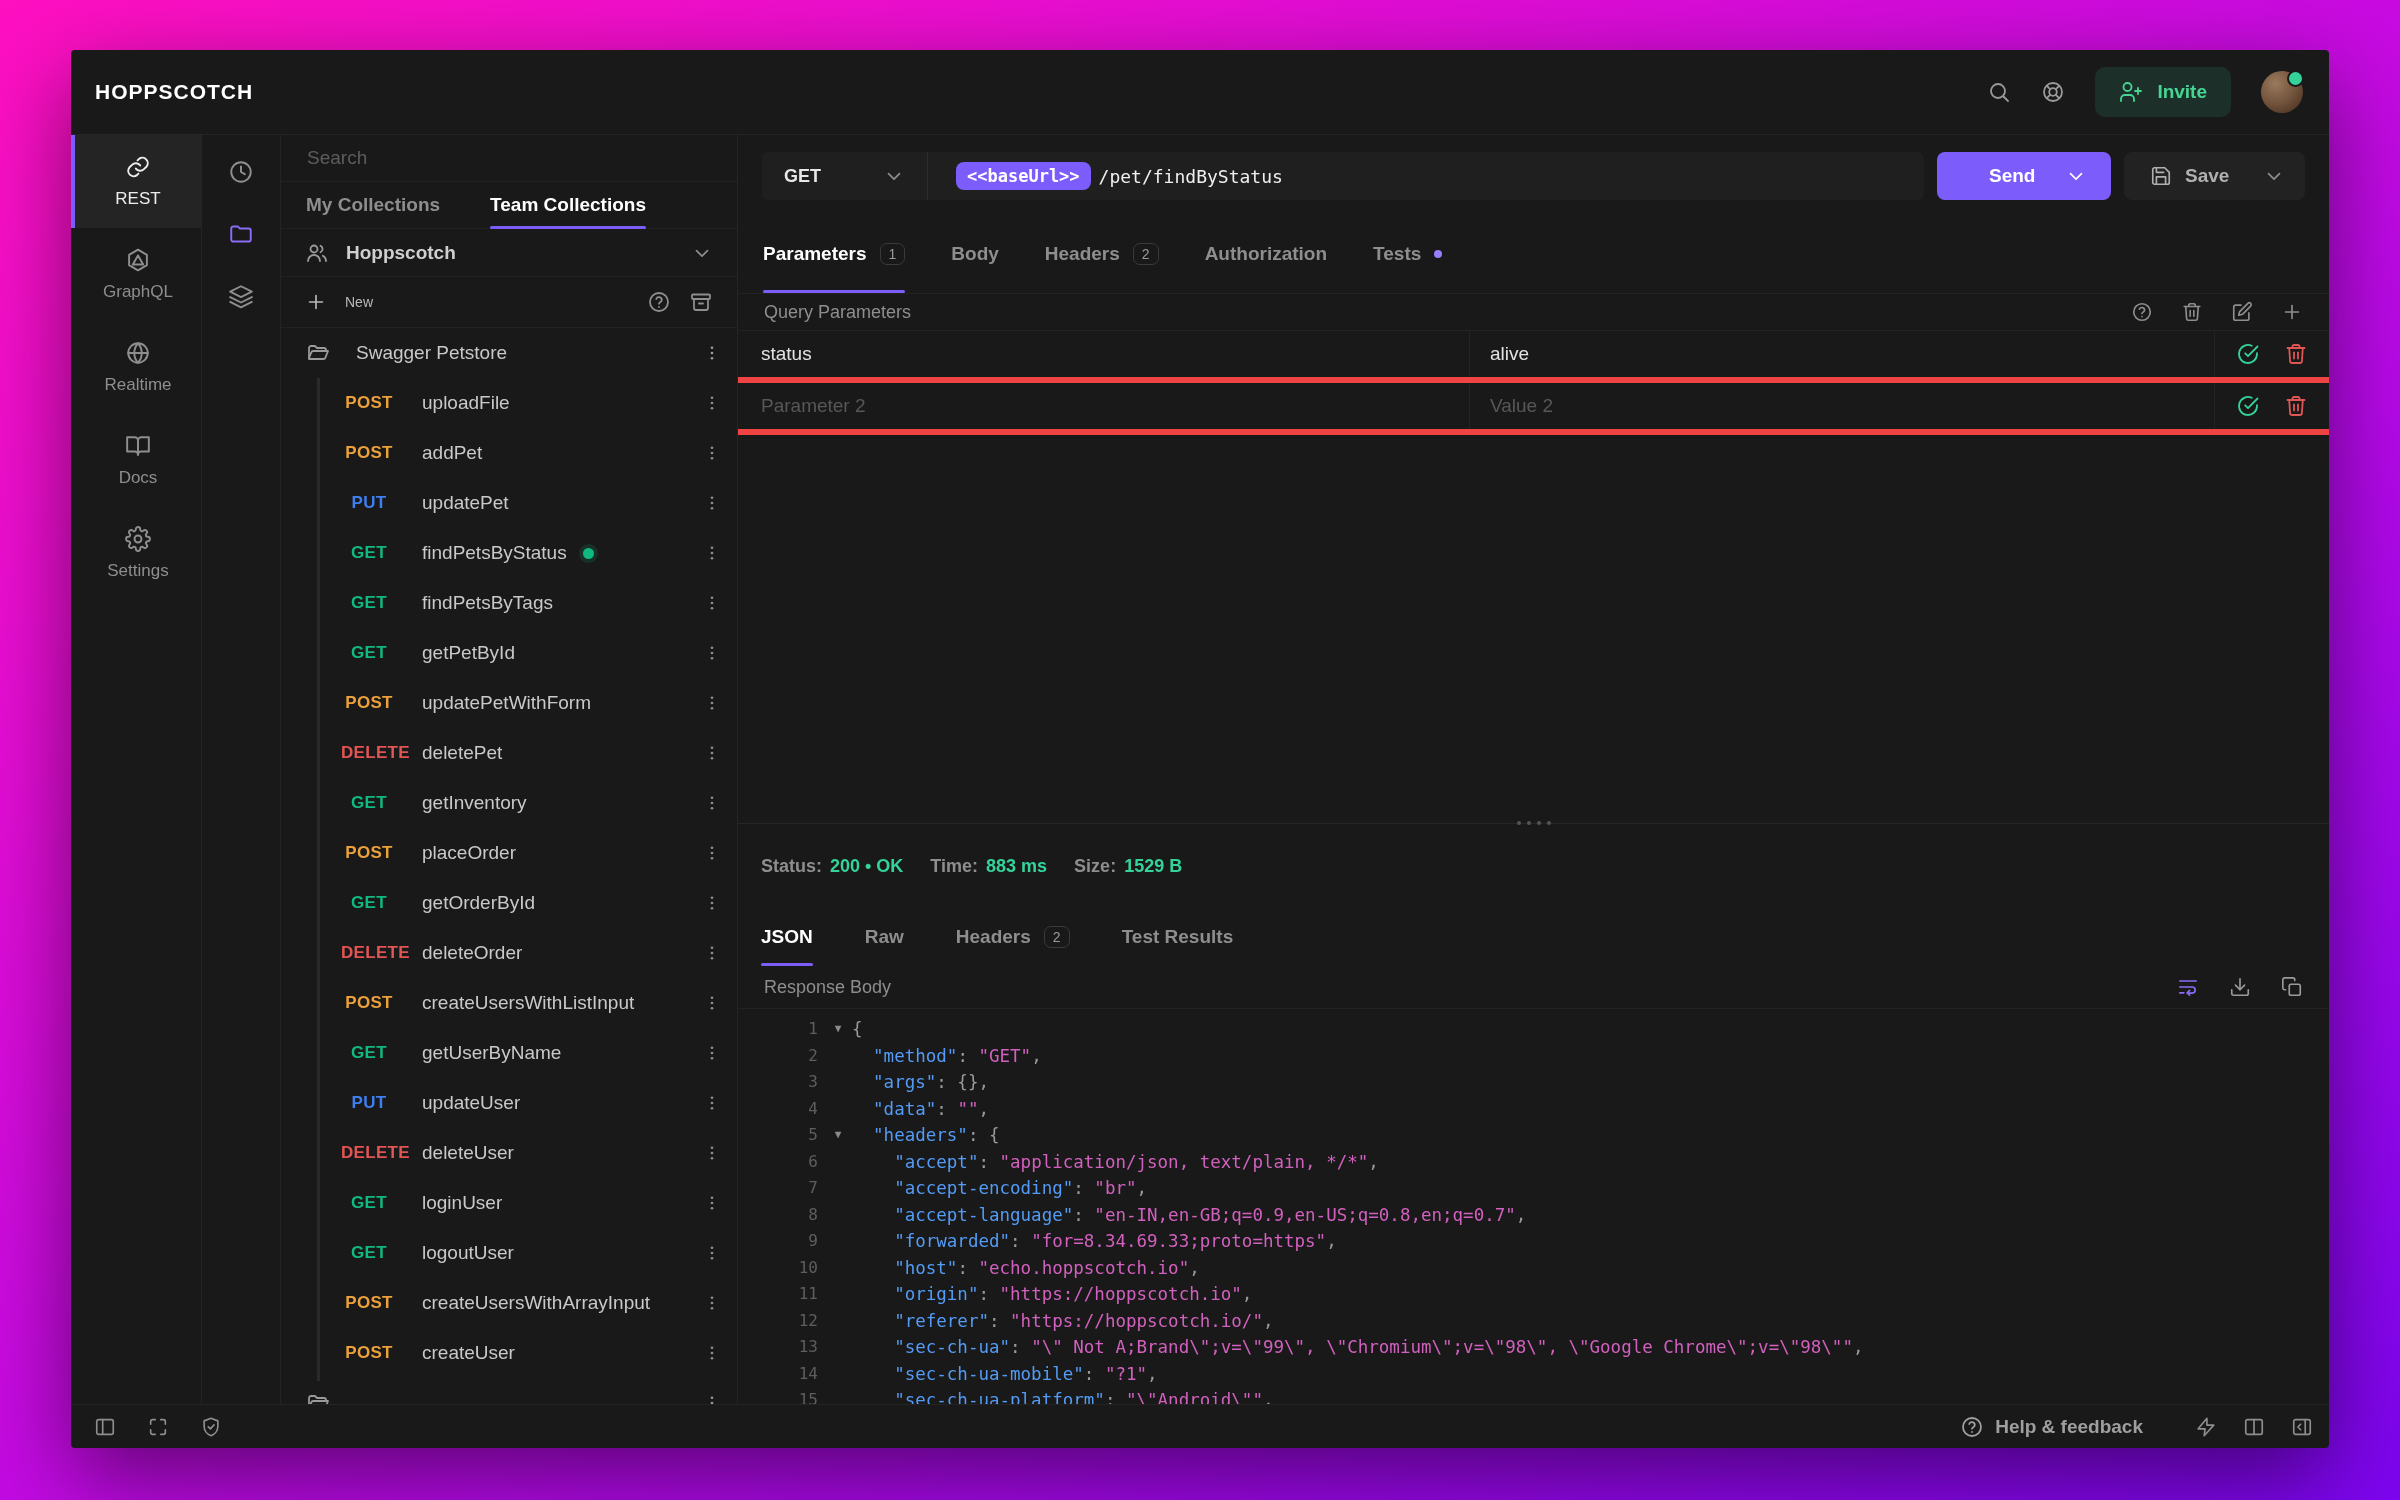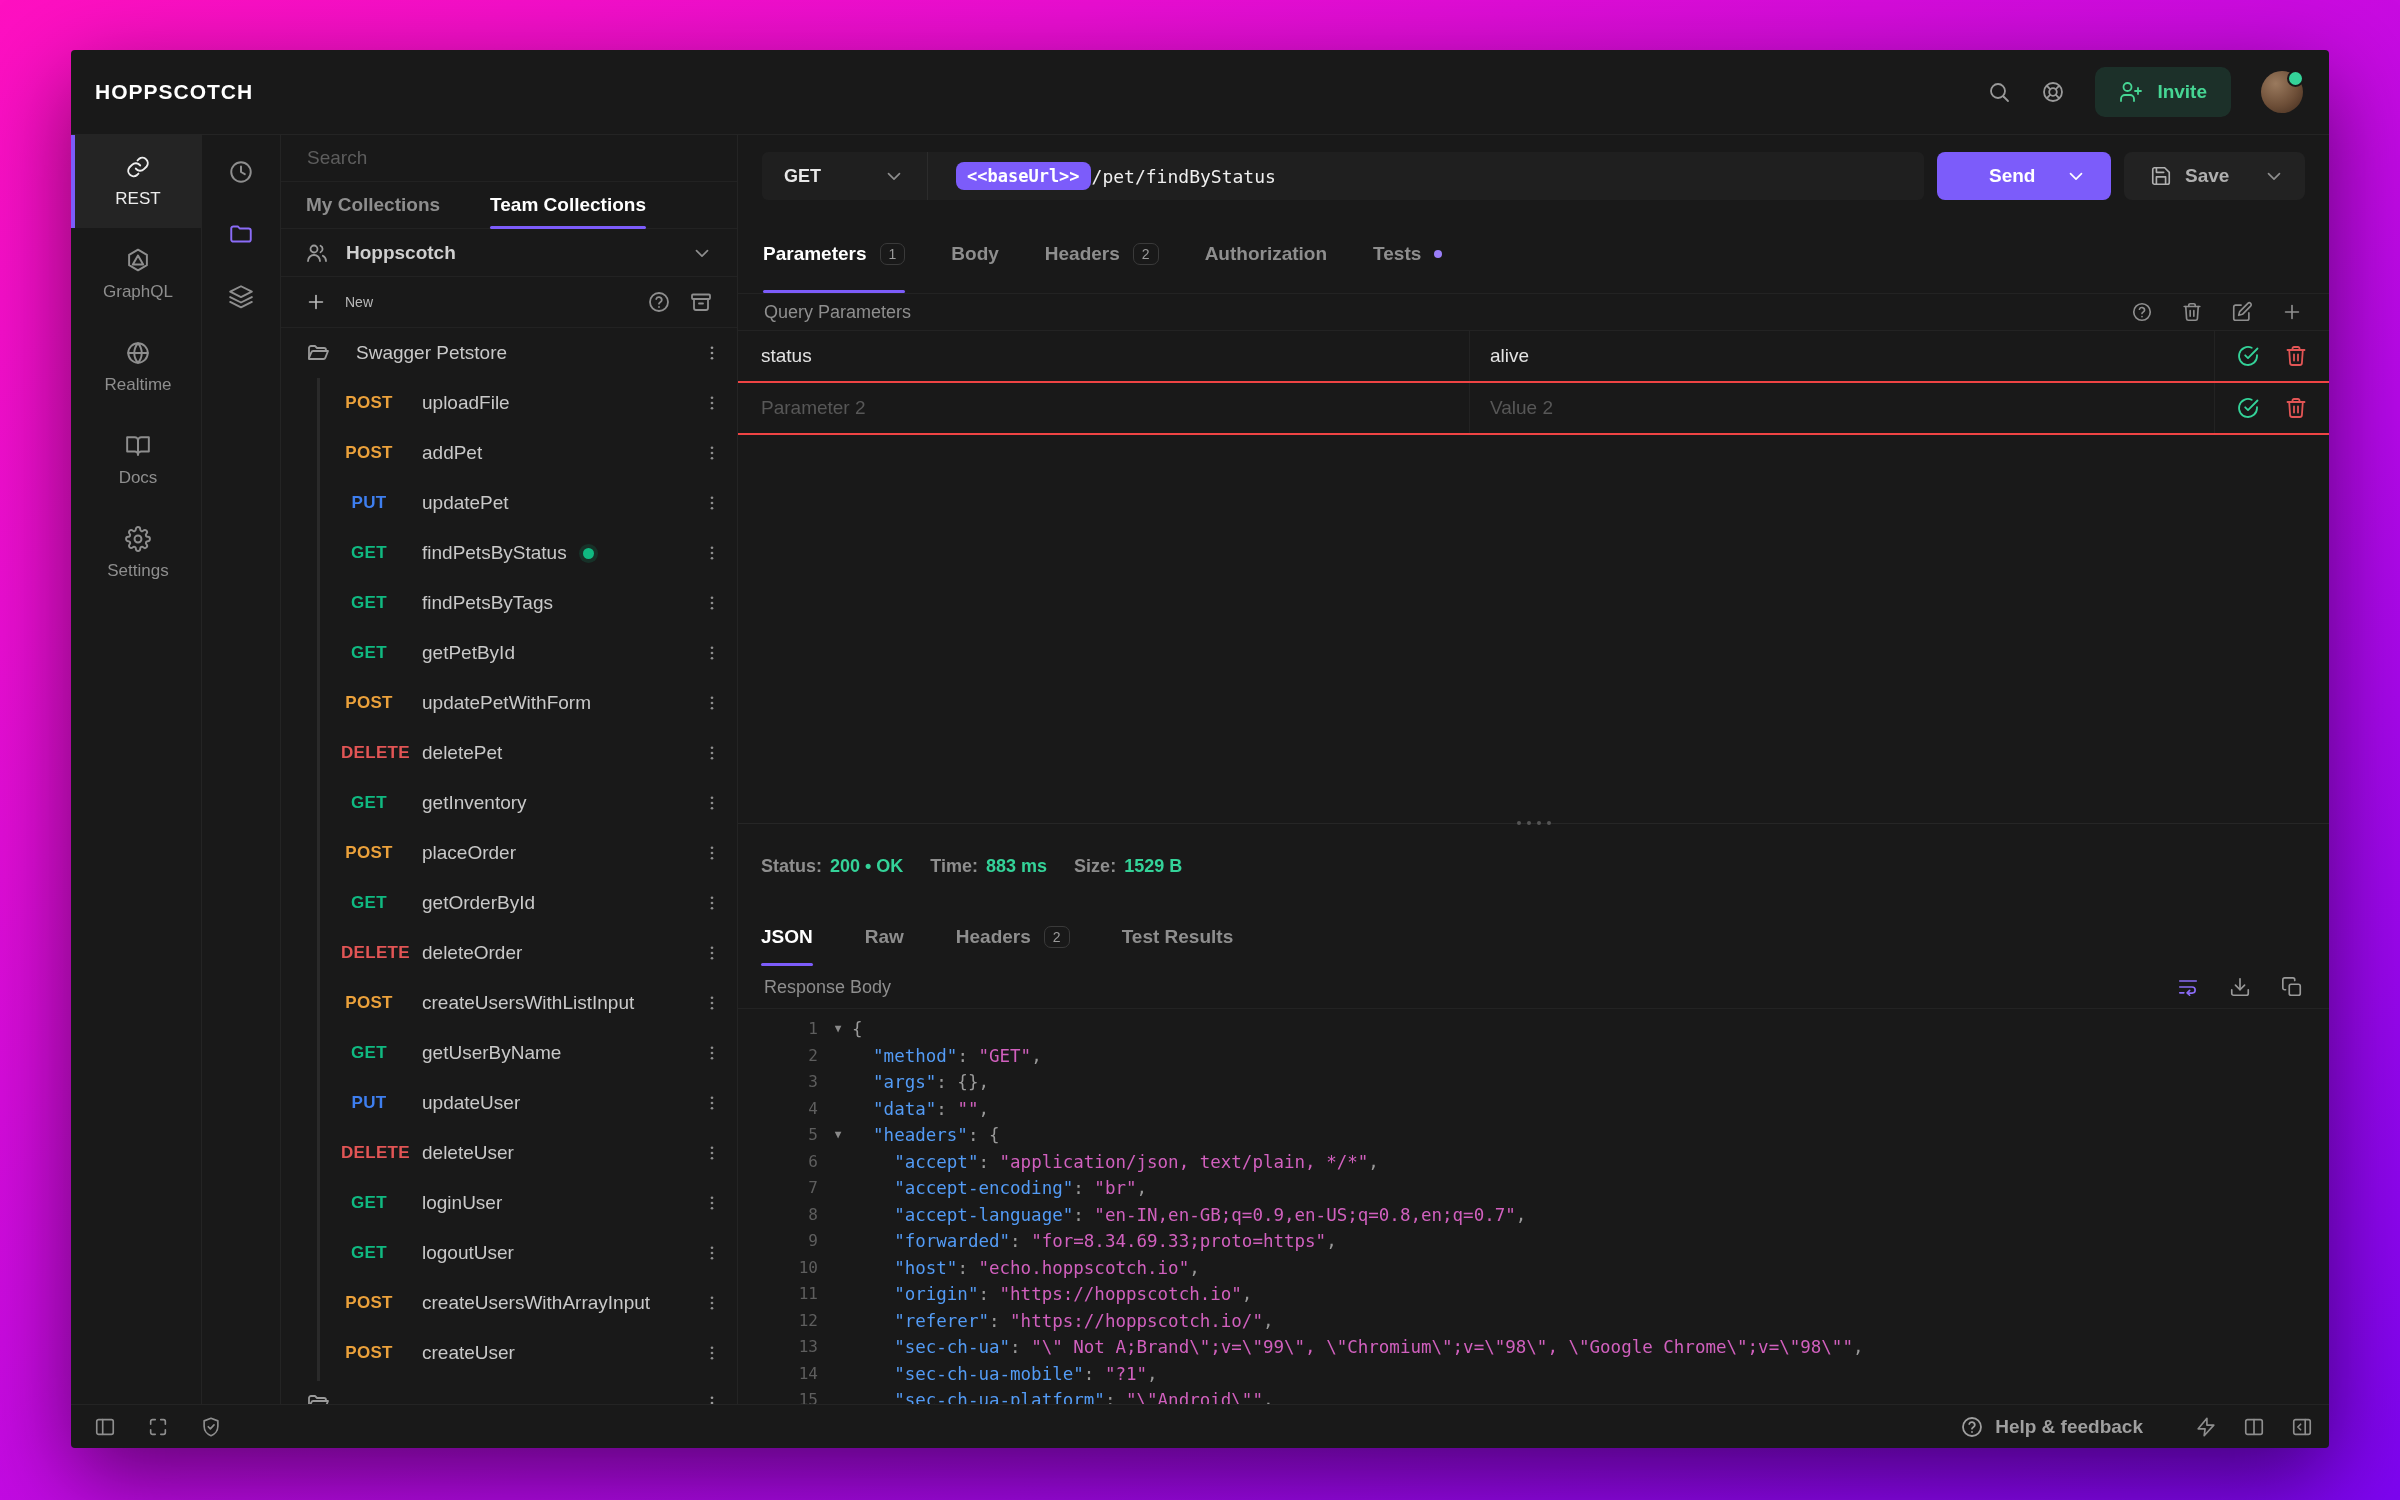"<<baseUrl>>" .chip { margin-right: 1px -> 8px }
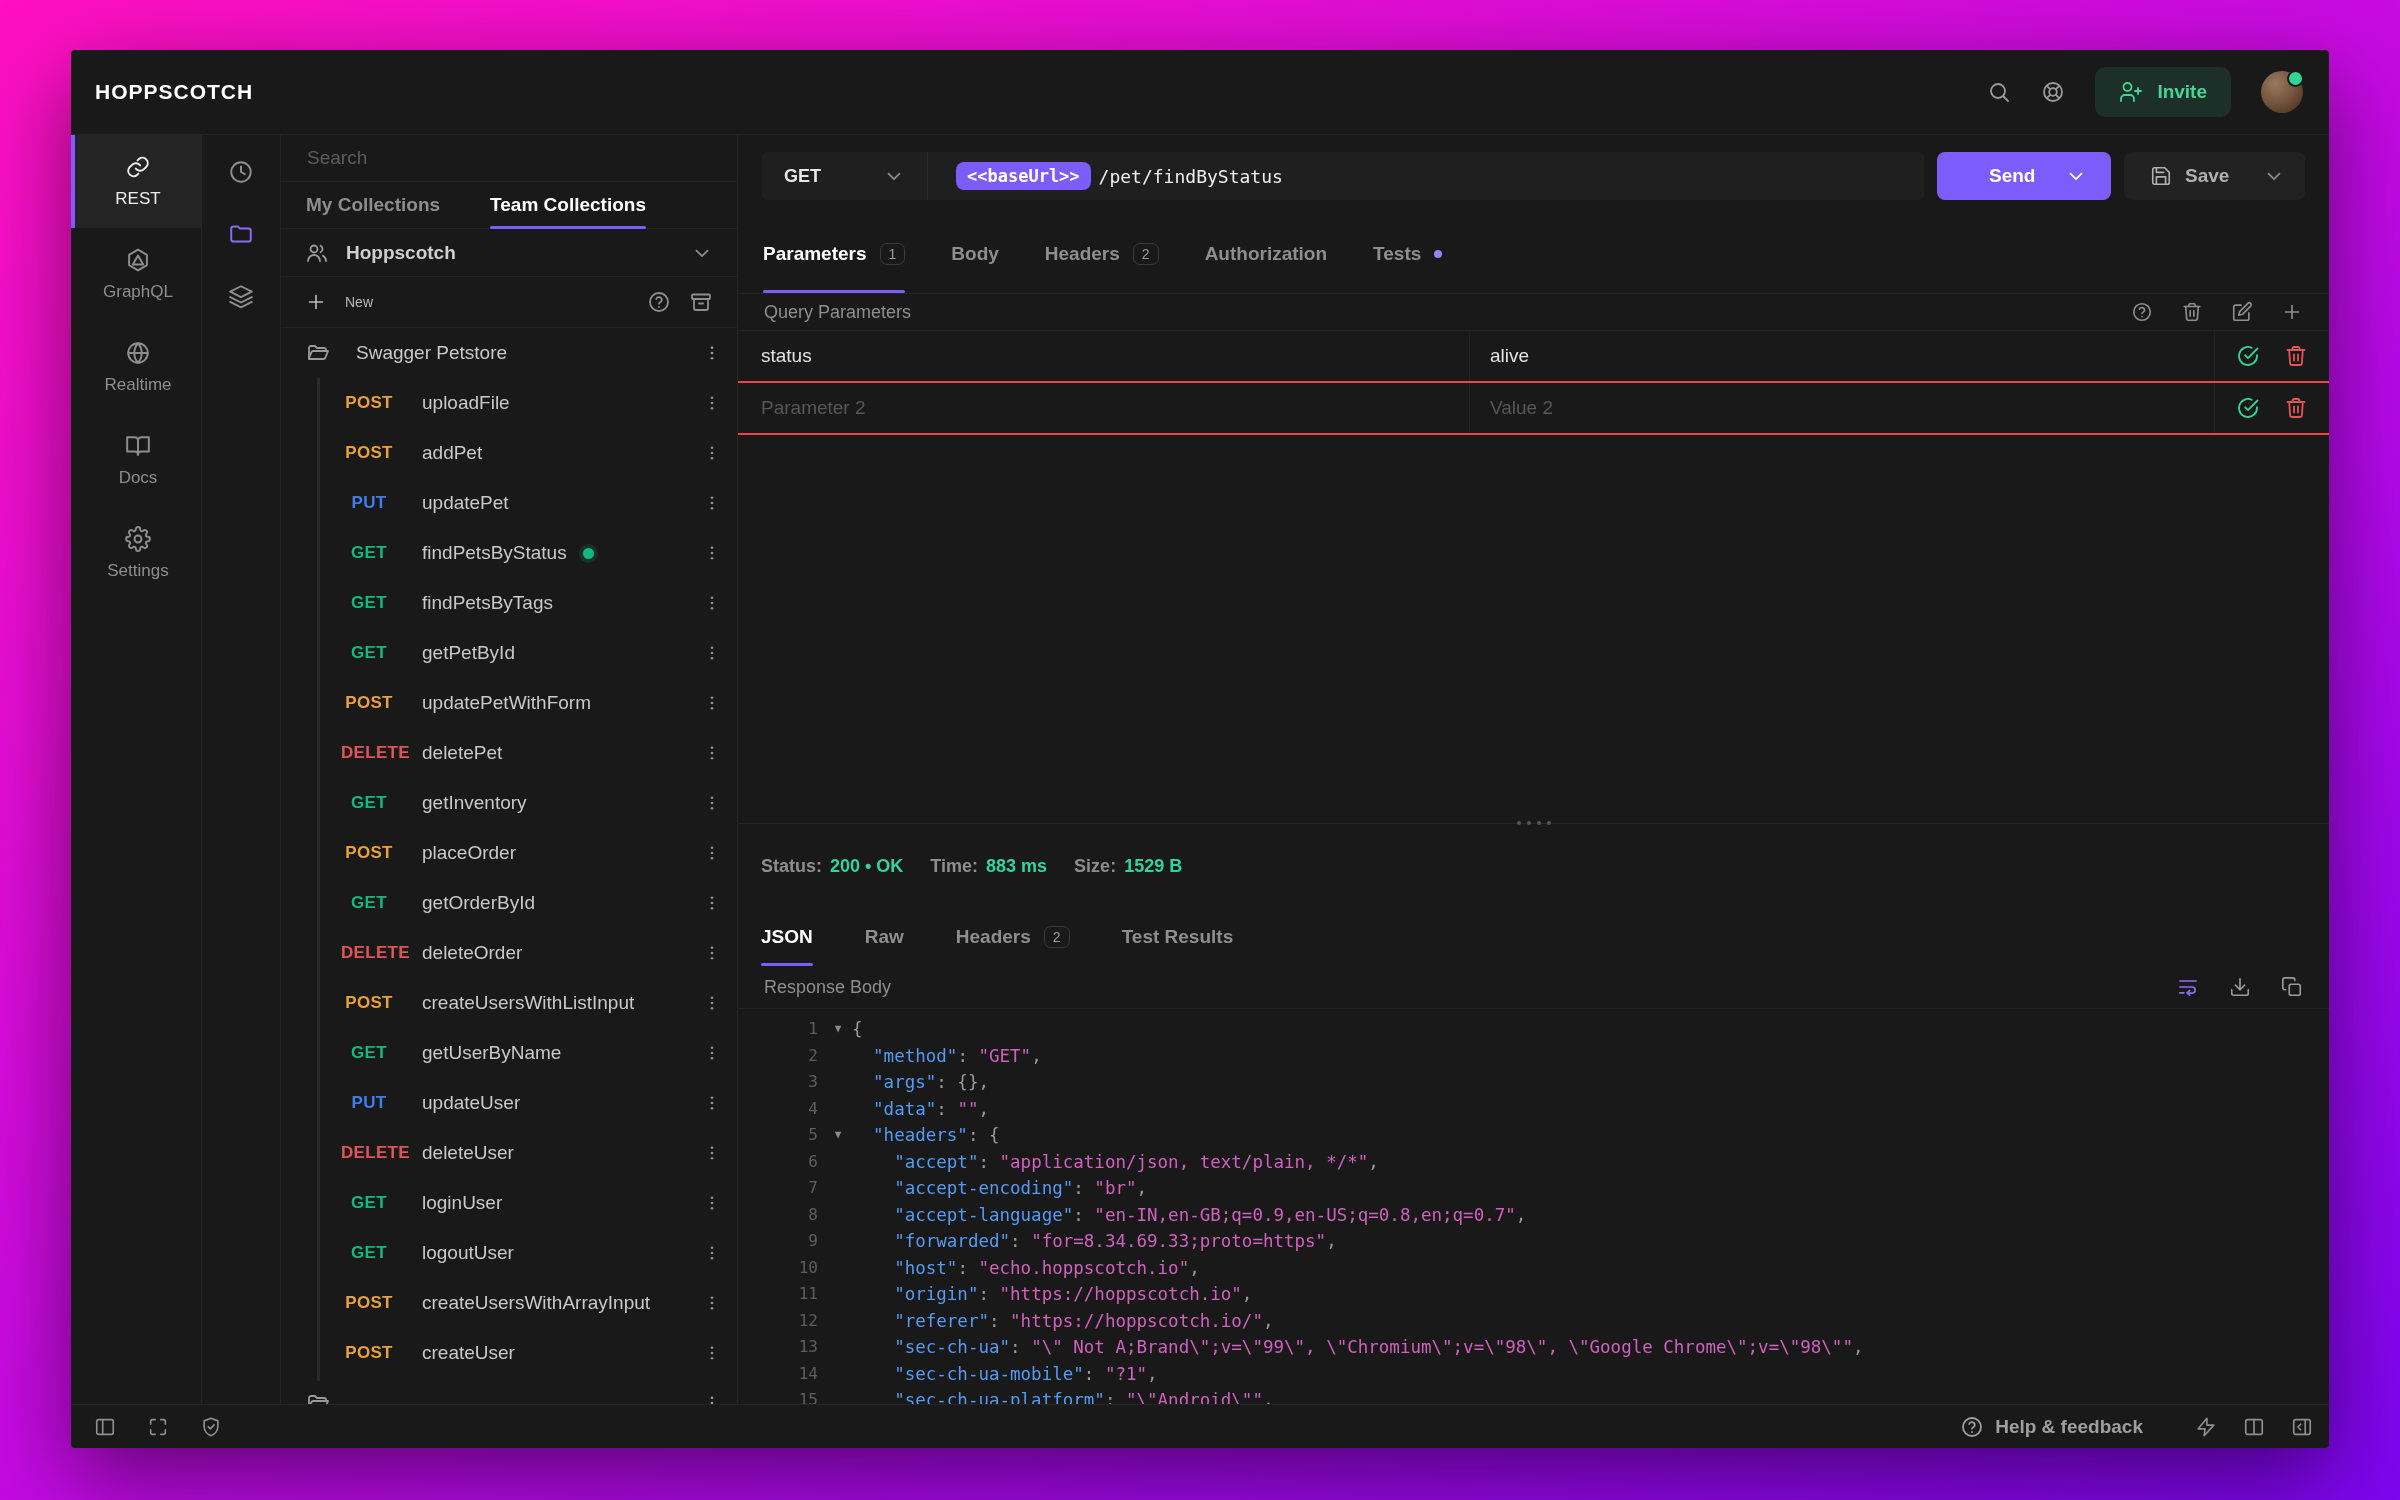"status" .param-row { border-bottom: 2px solid #ef4444 -> 6px solid #ef4444 }
